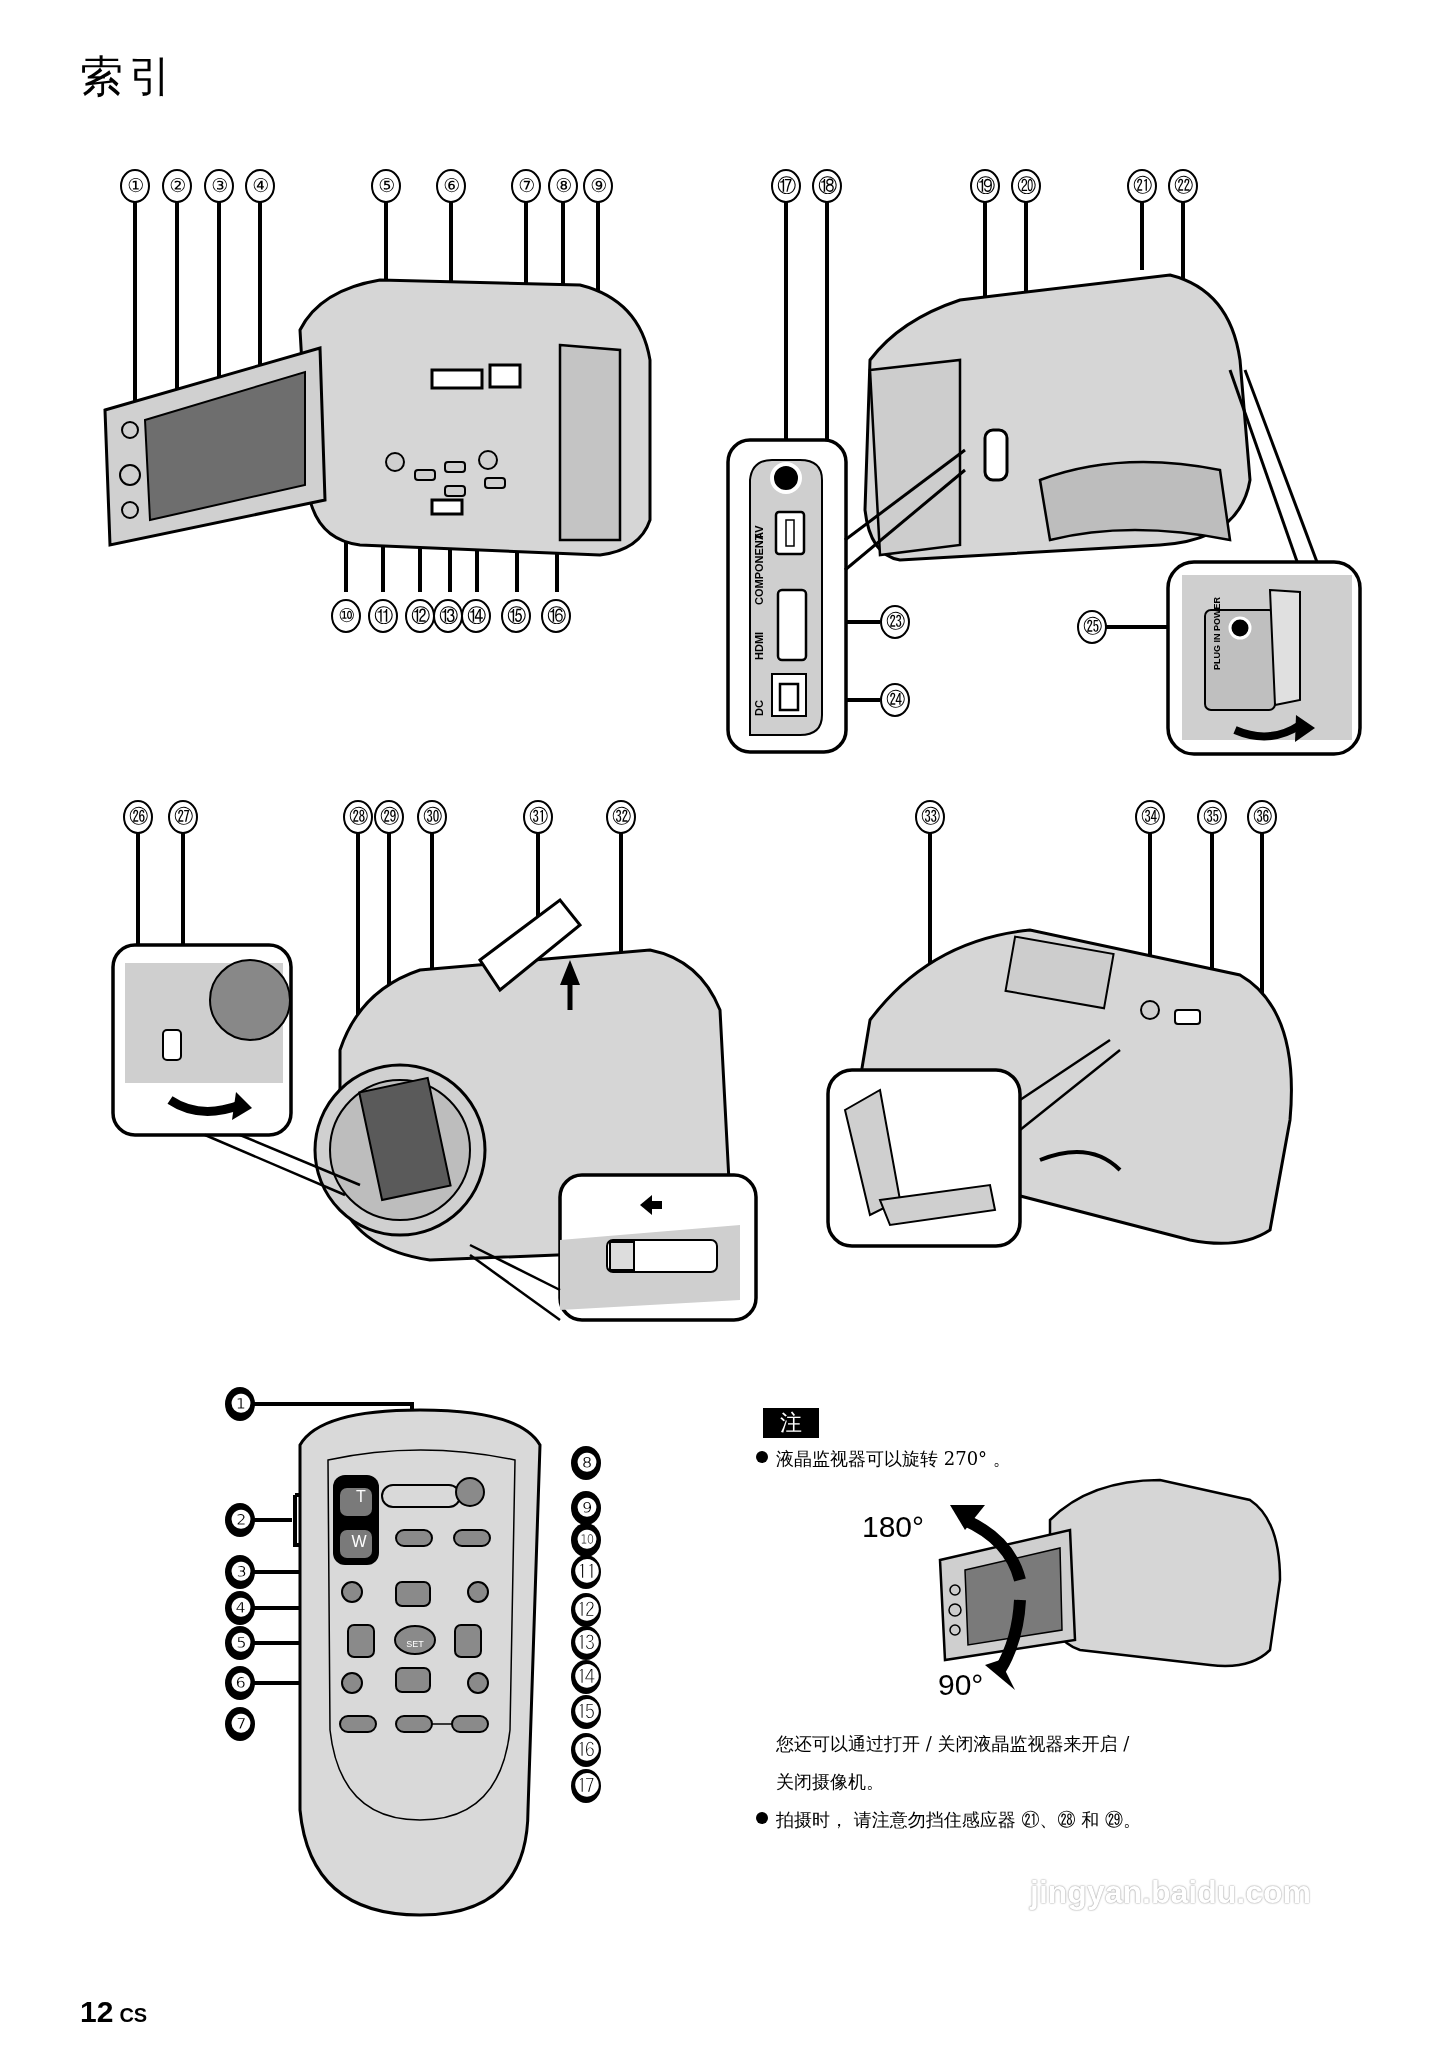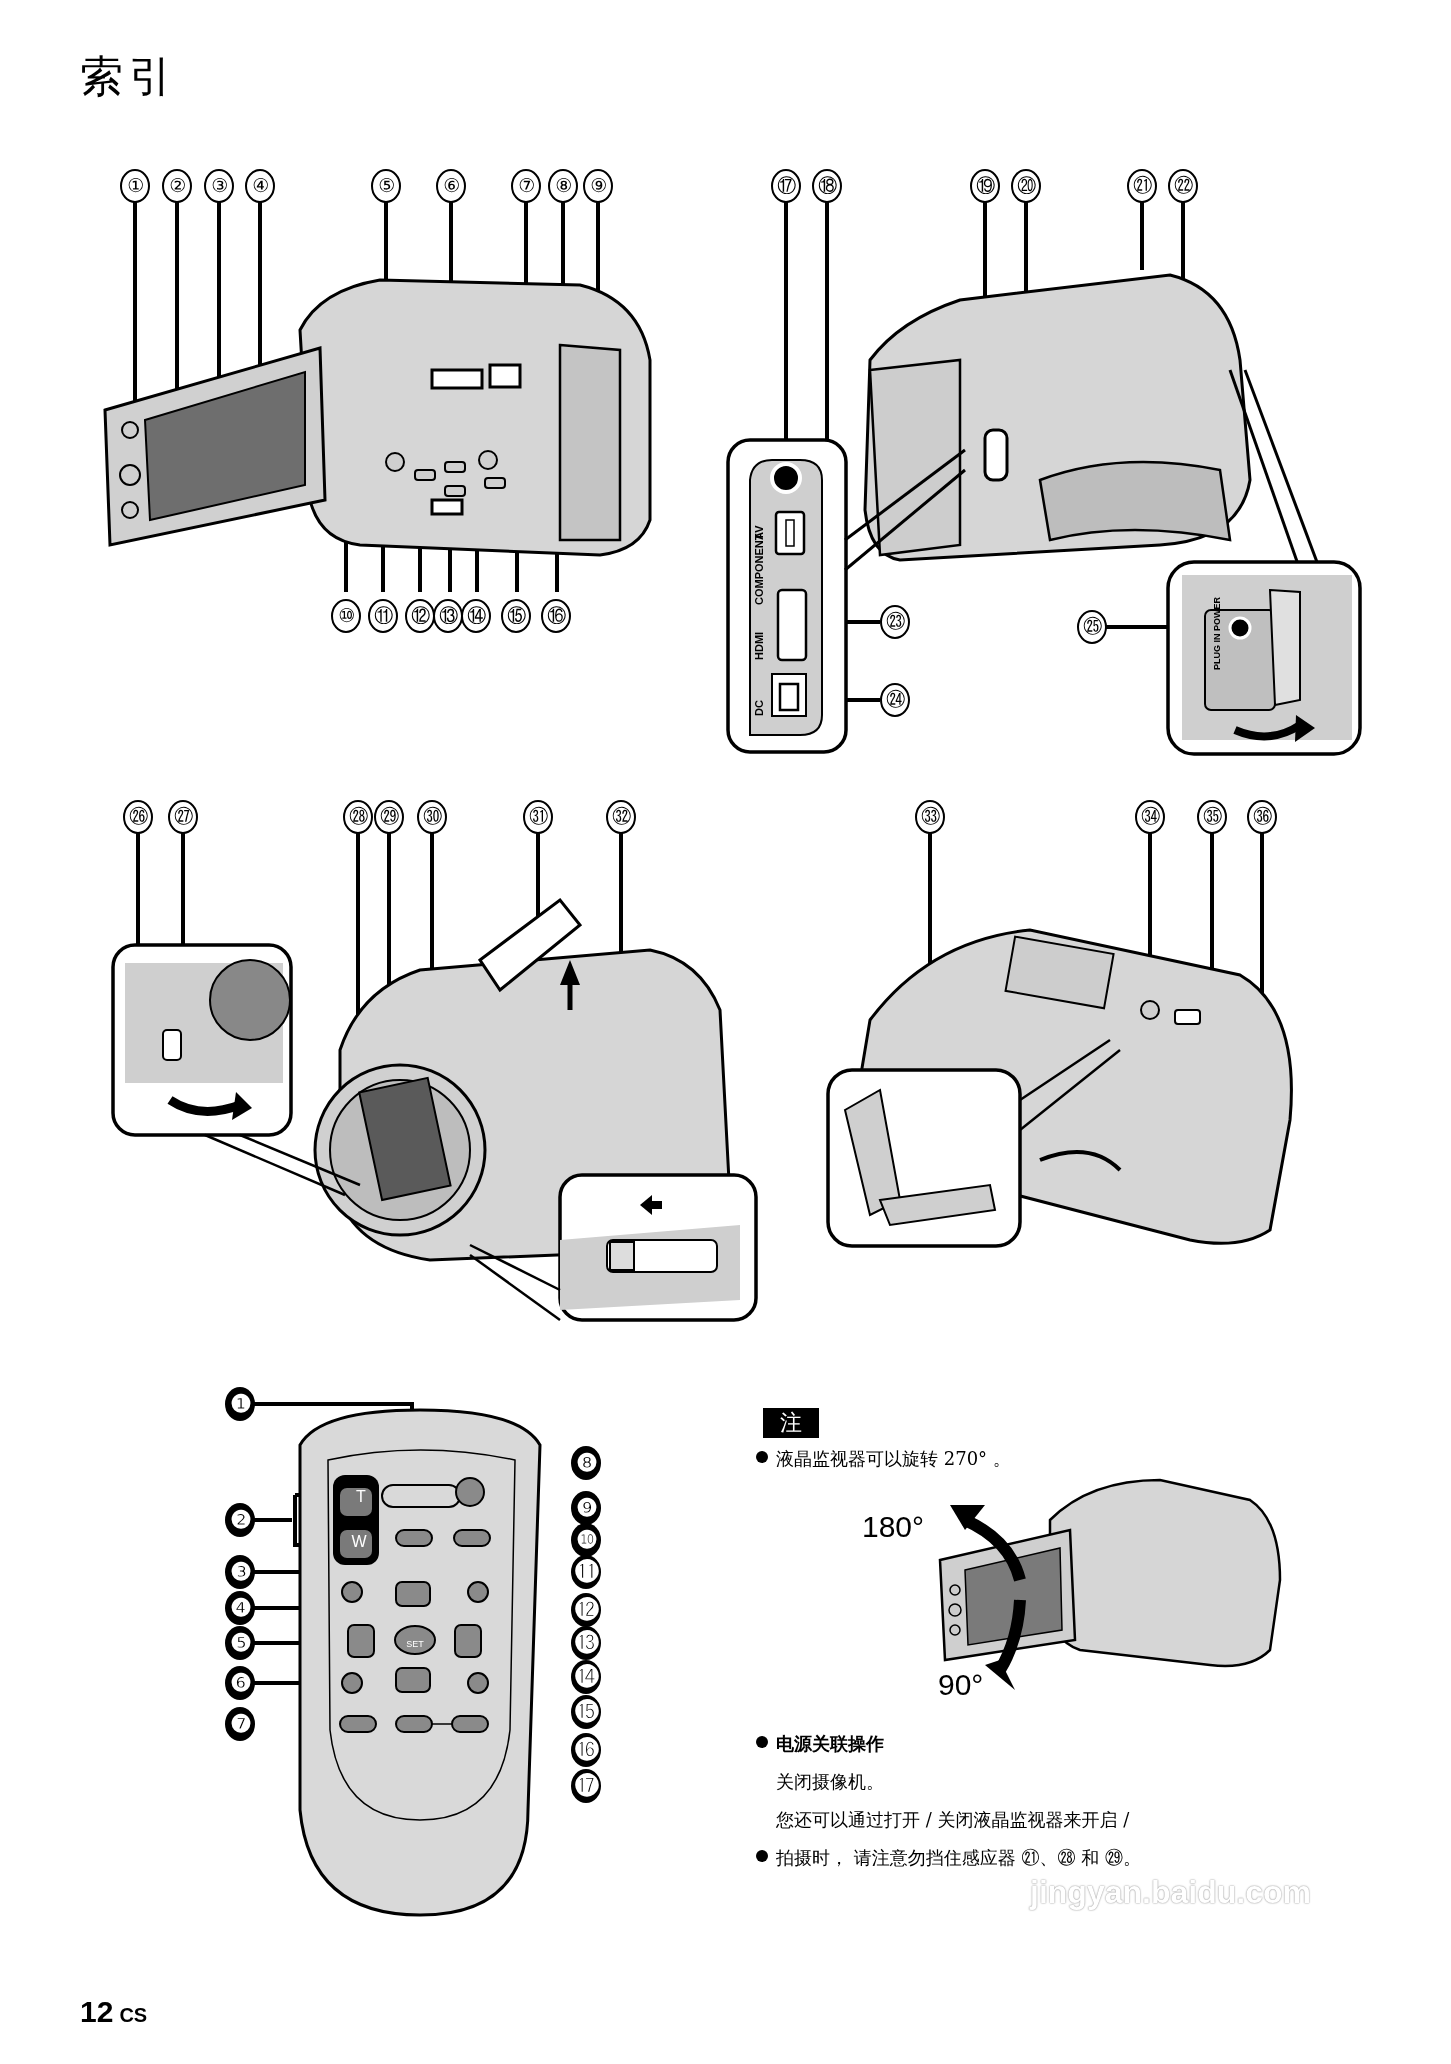"电源关联操作" div { html: <div><span></span><span>电源关联操作</span></div> -> none }
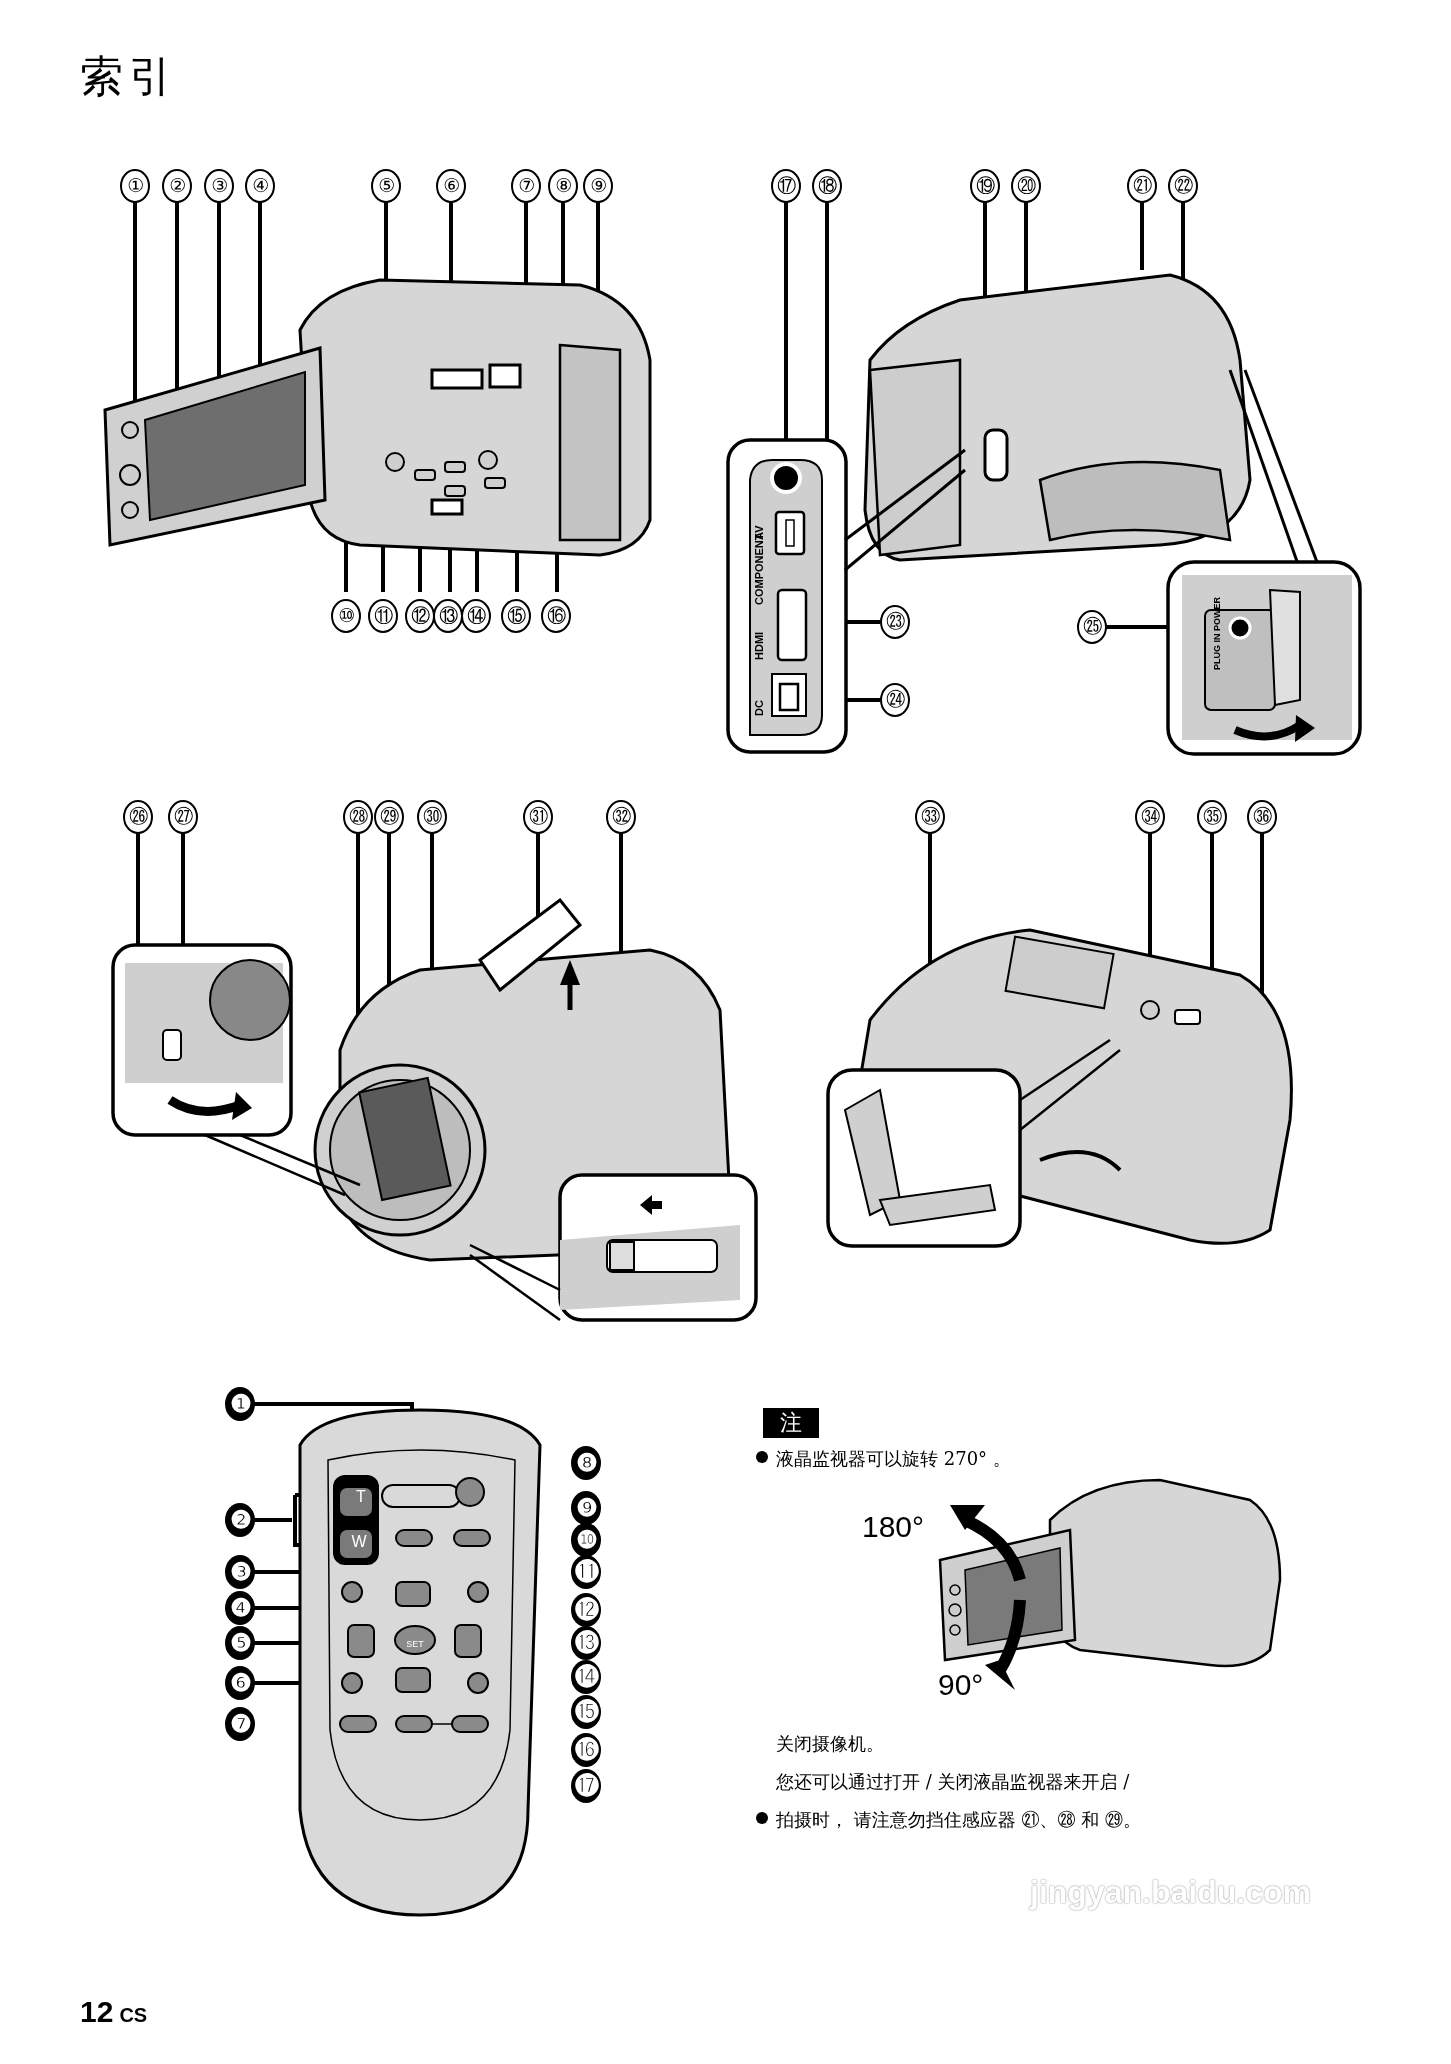"关闭摄像机。" div { order: before "您还可以通过打开 / 关闭液晶监视器来开启 /" -> after "您还可以通过打开 / 关闭液晶监视器来开启 /" }
